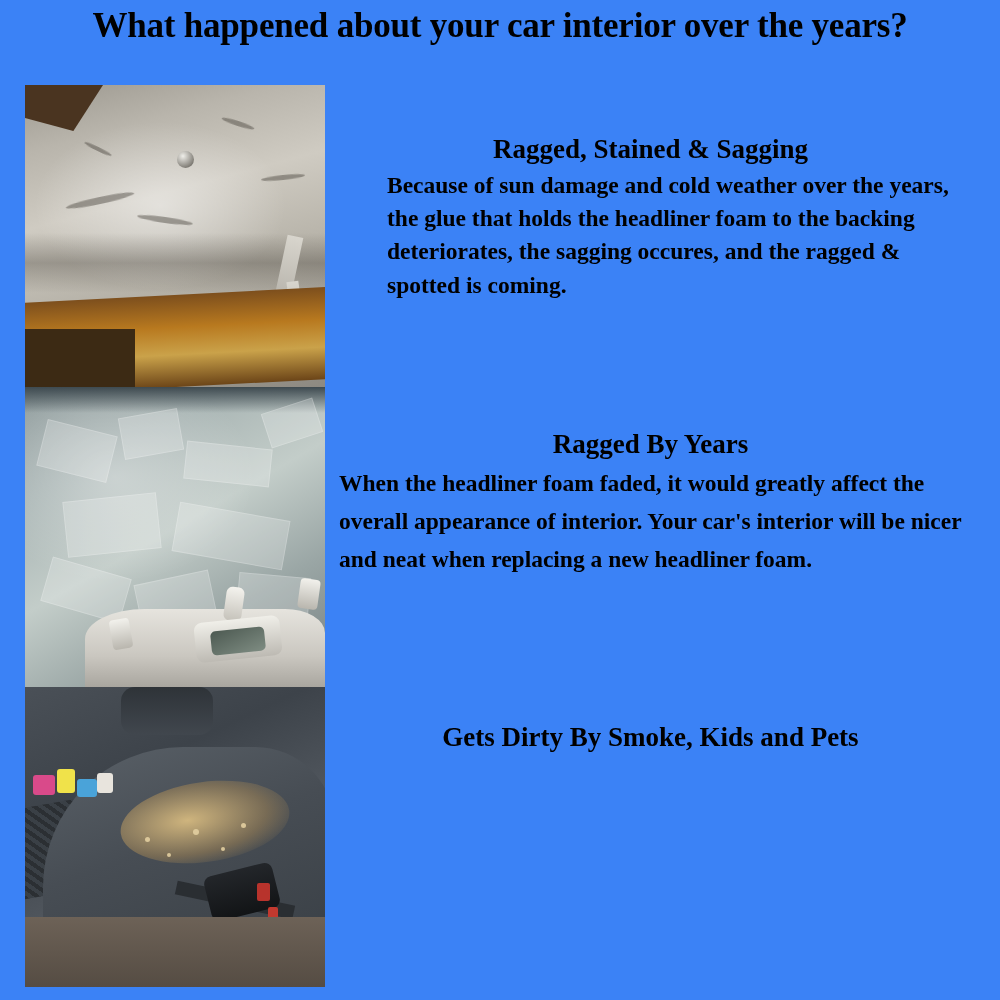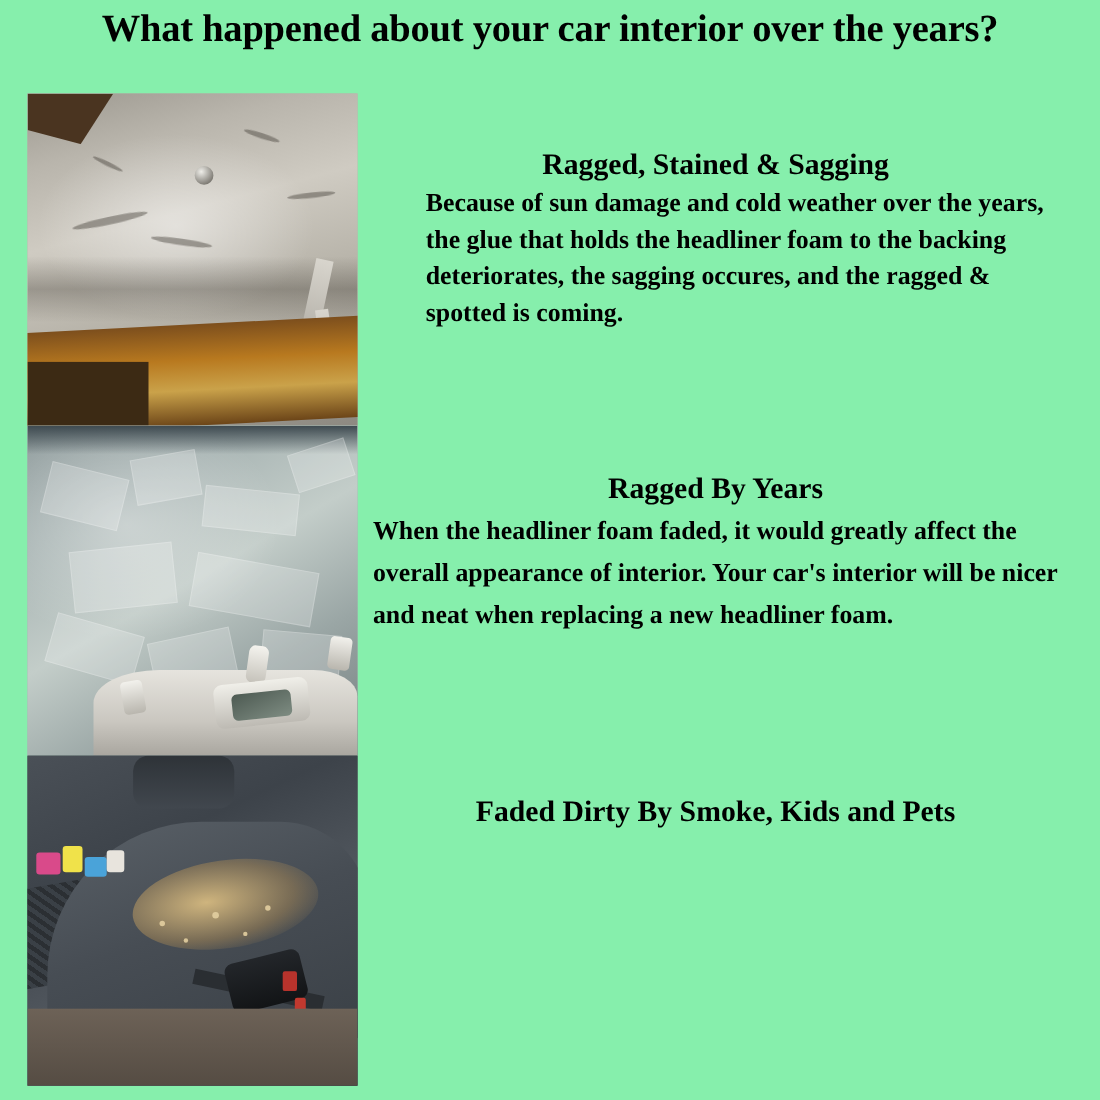"What happened about your car" .page { background: #86efac -> #3b82f6 }
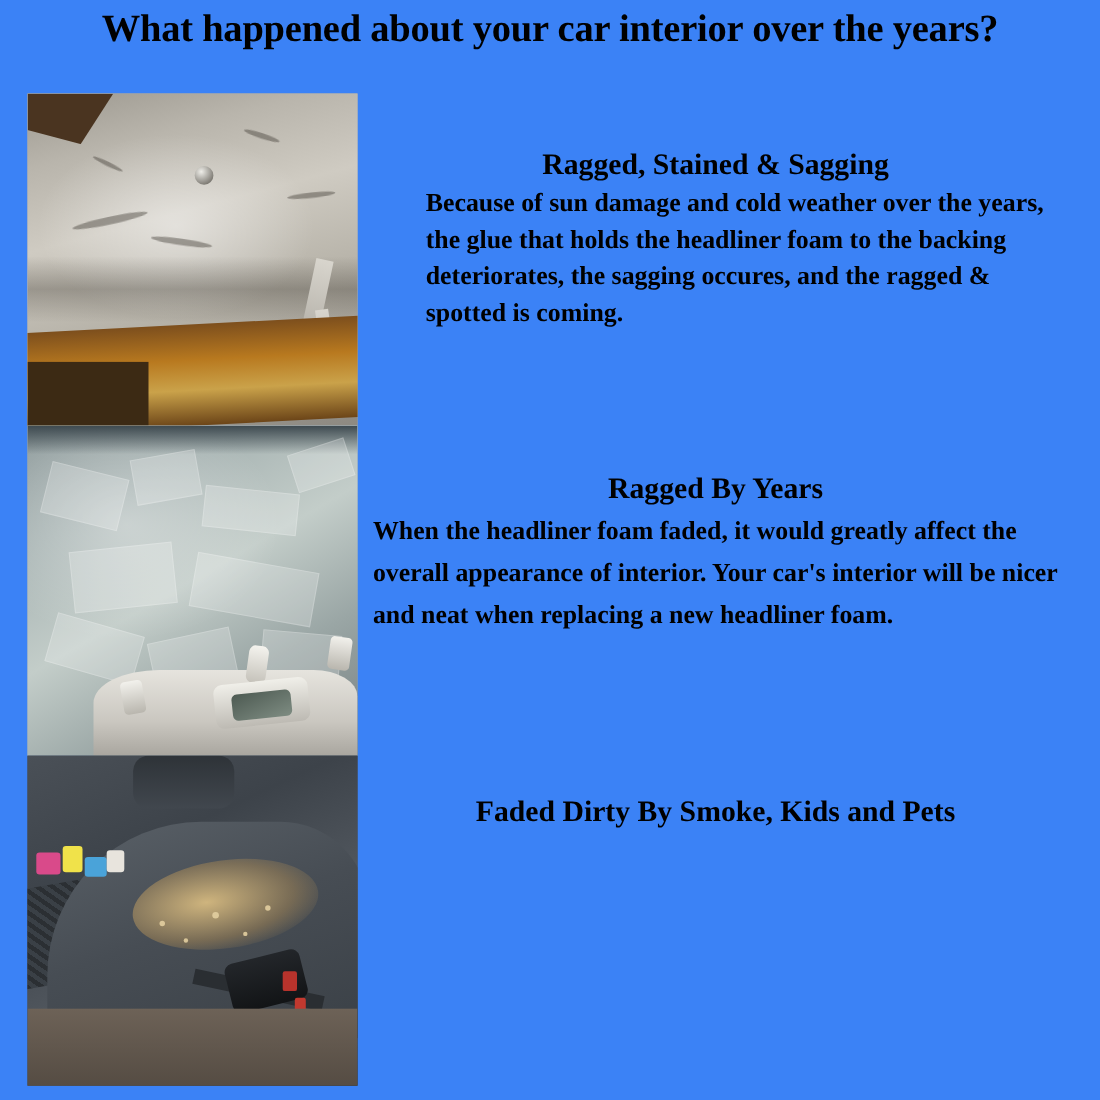"Faded Dirty By Smoke, Kids" div.sec-title { text: Faded -> Gets }
